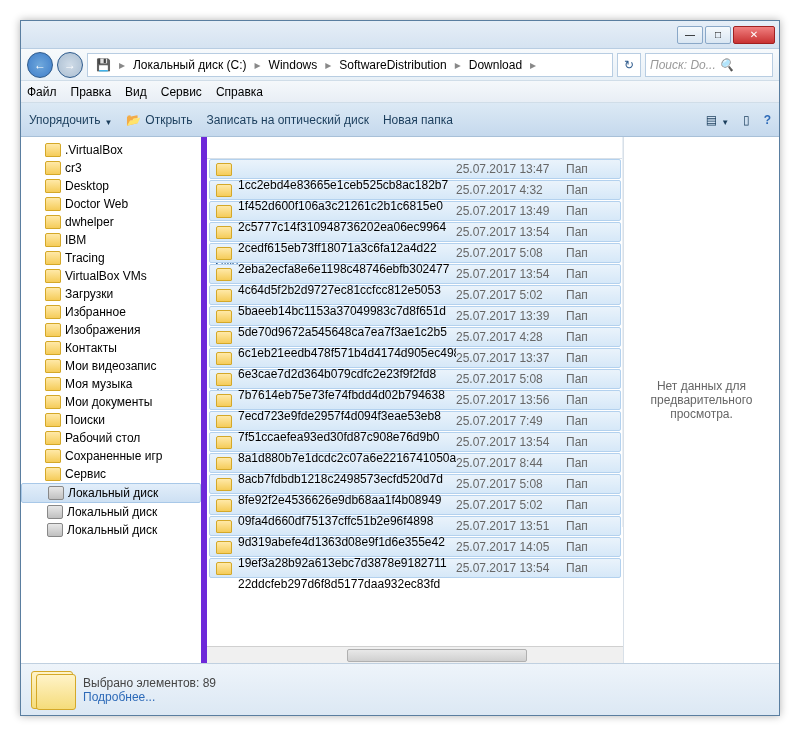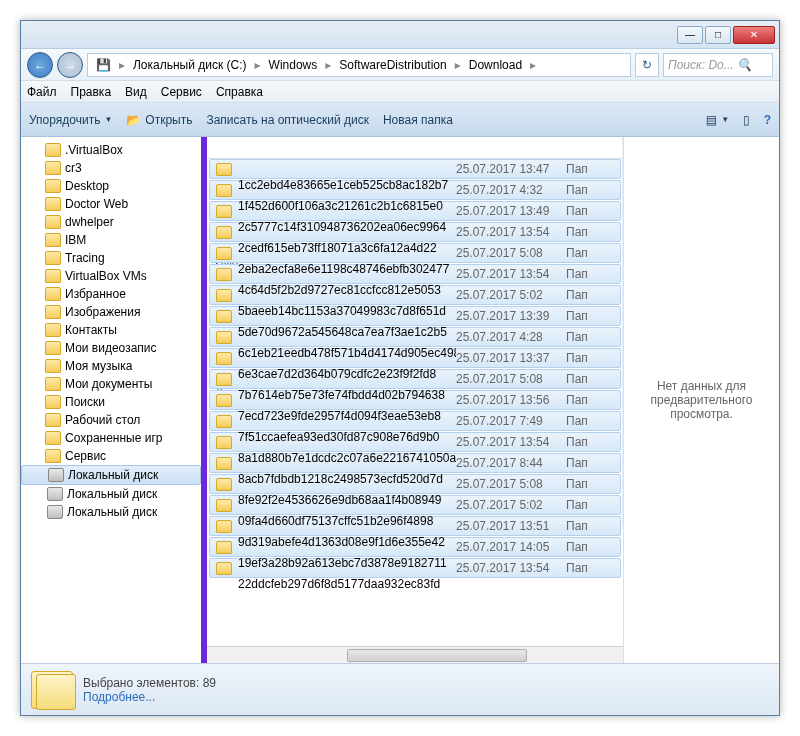"Поиск: Do..." .search { width: 110px -> 128px }
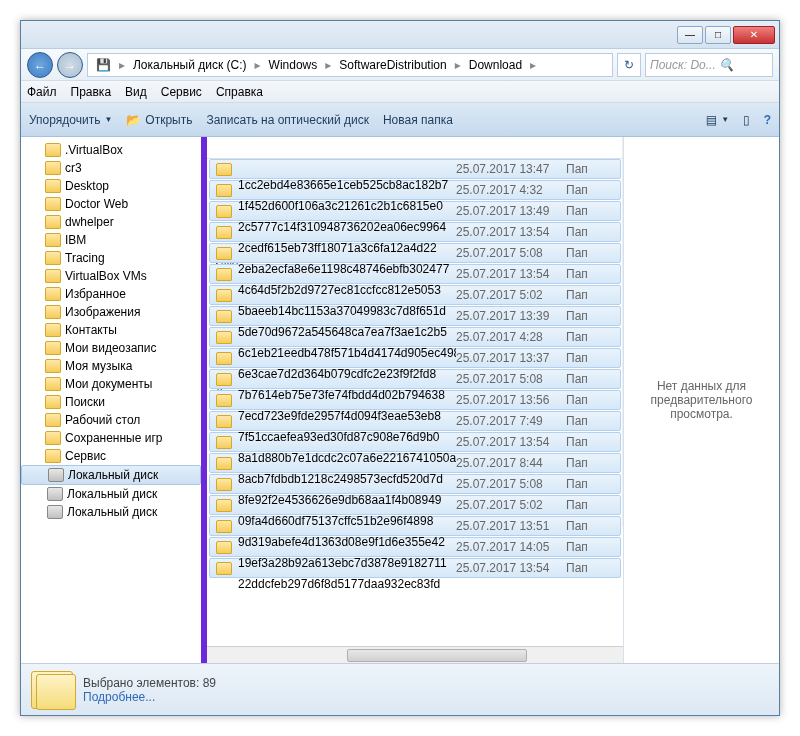"Упорядочить" .tool-item { align-items: center -> flex-end }
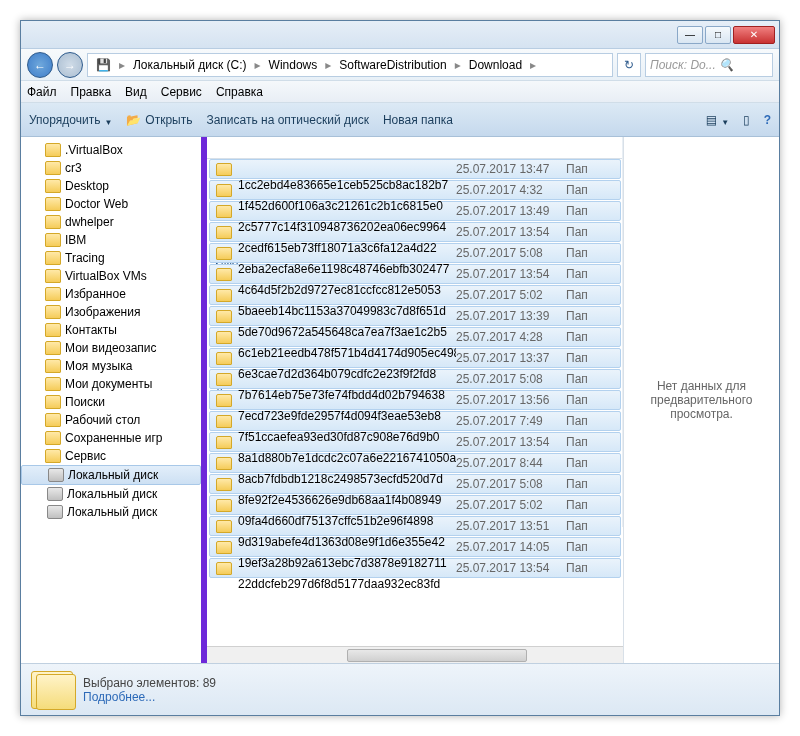"Загрузки" div.tree-item { html: none -> <div> <span></span> <span>Загрузки</span> </div> }
